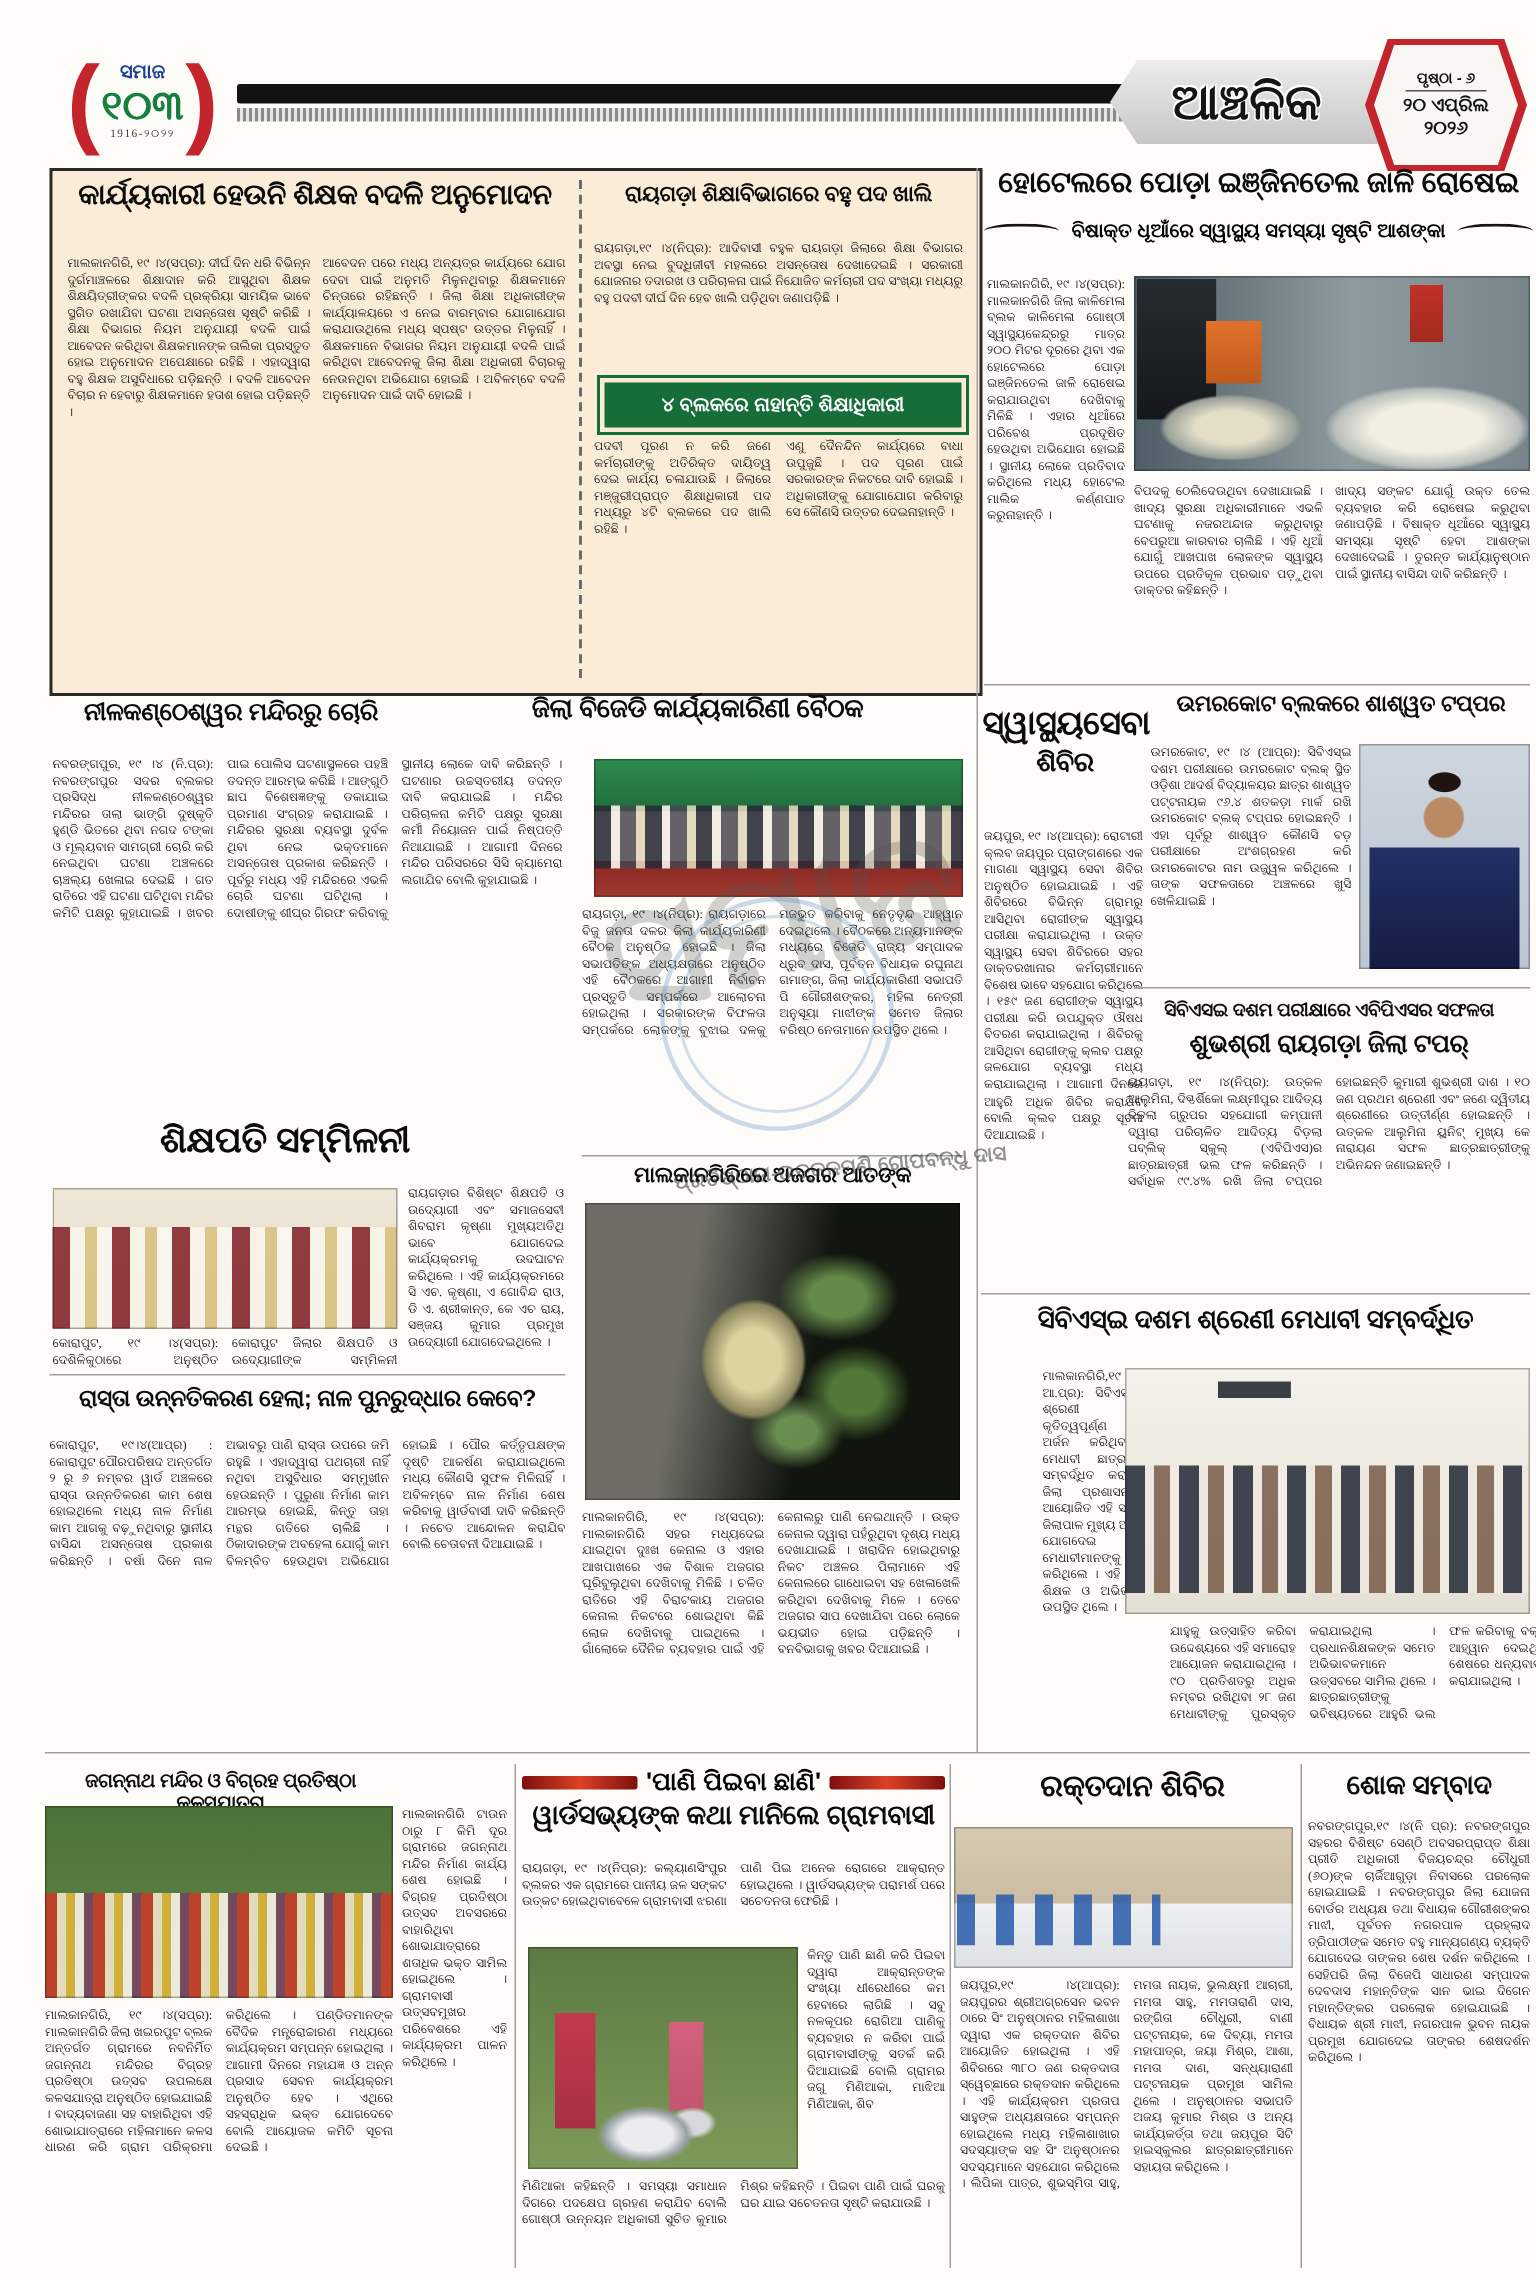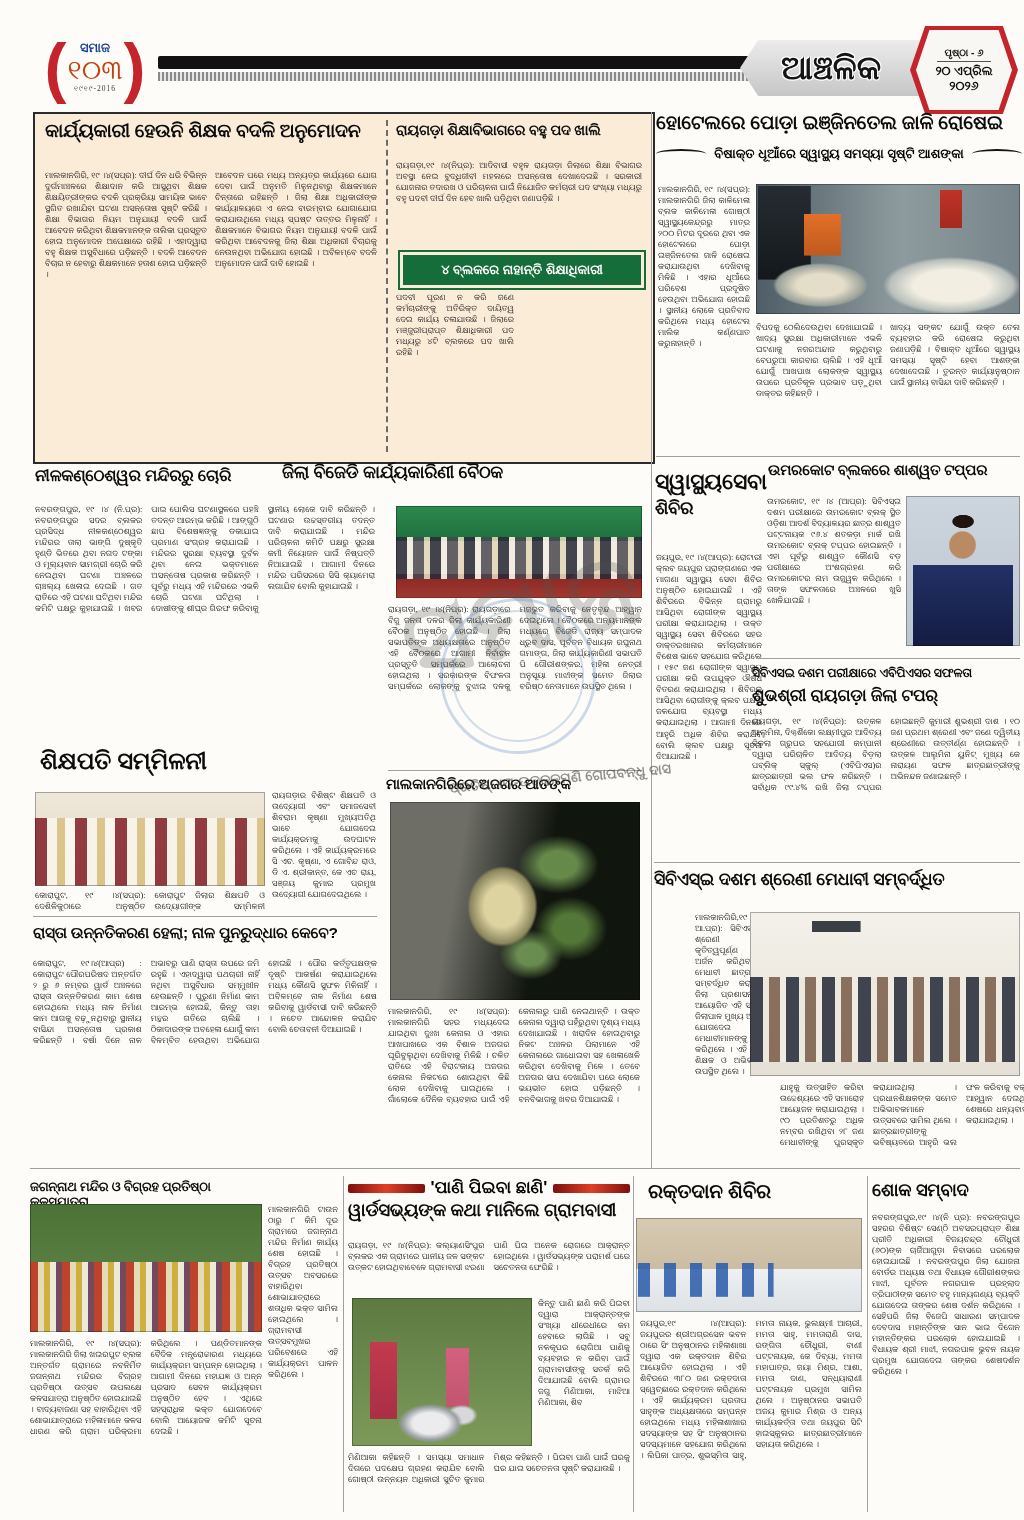"୧୦୩" .logo-num { color: #c2410c -> #15803d; font-weight: 400 -> 700 }
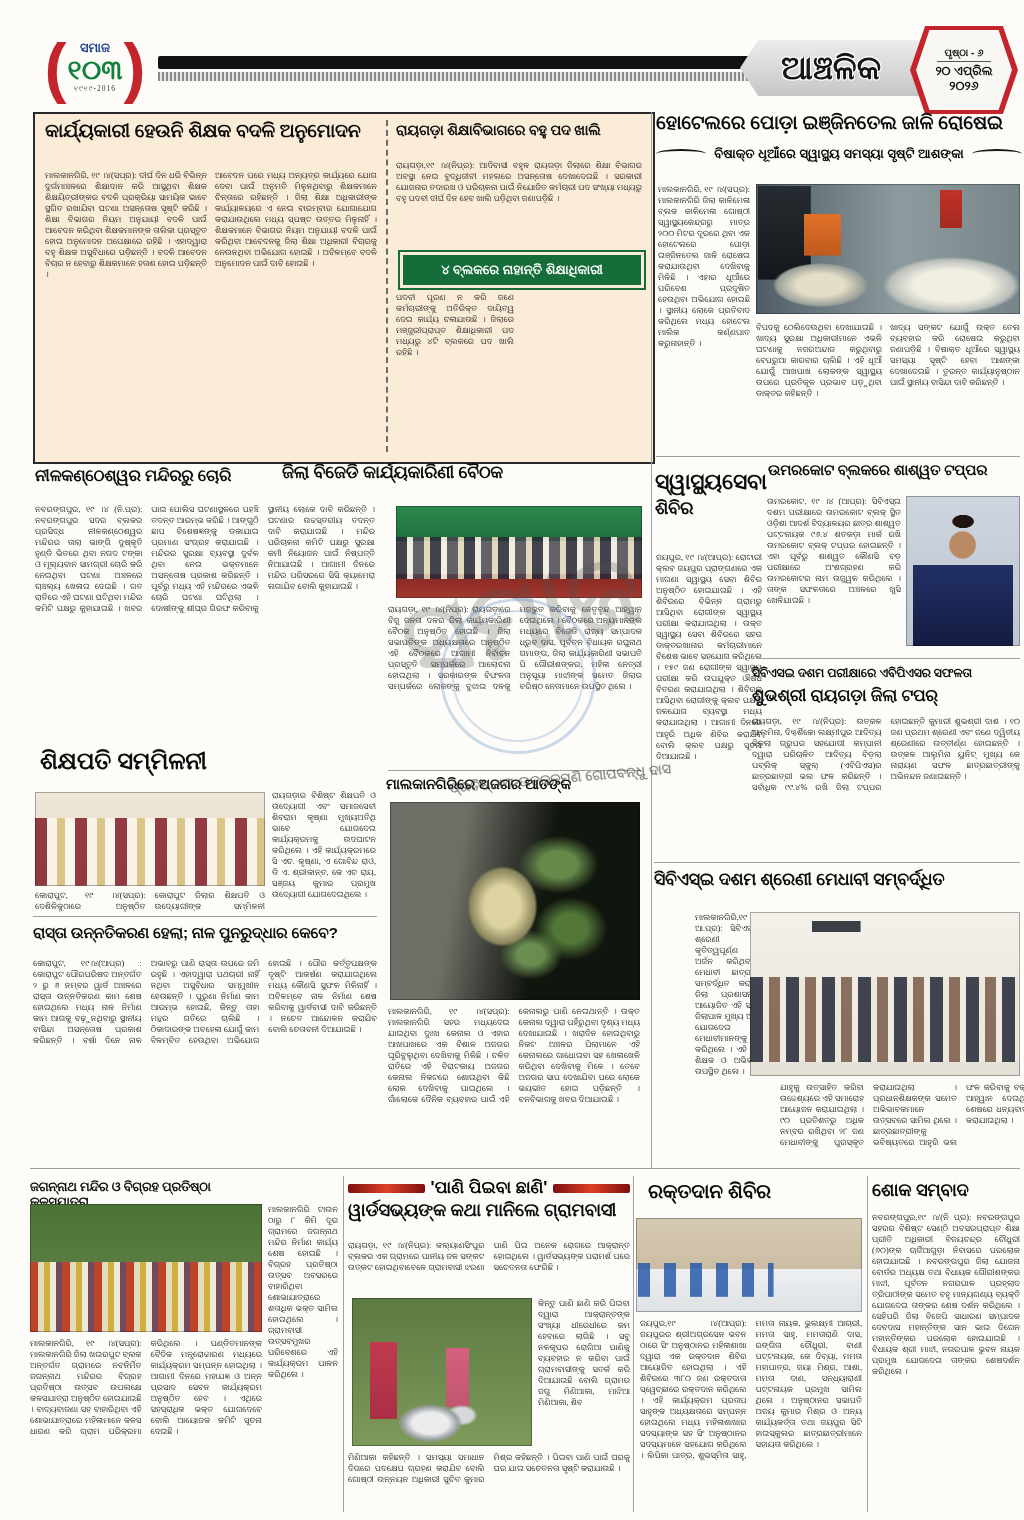"୧୯୧୯-2016" span.logo-years { text: ୧୯୧୯-2016 -> 1916-୨୦୨୨ }
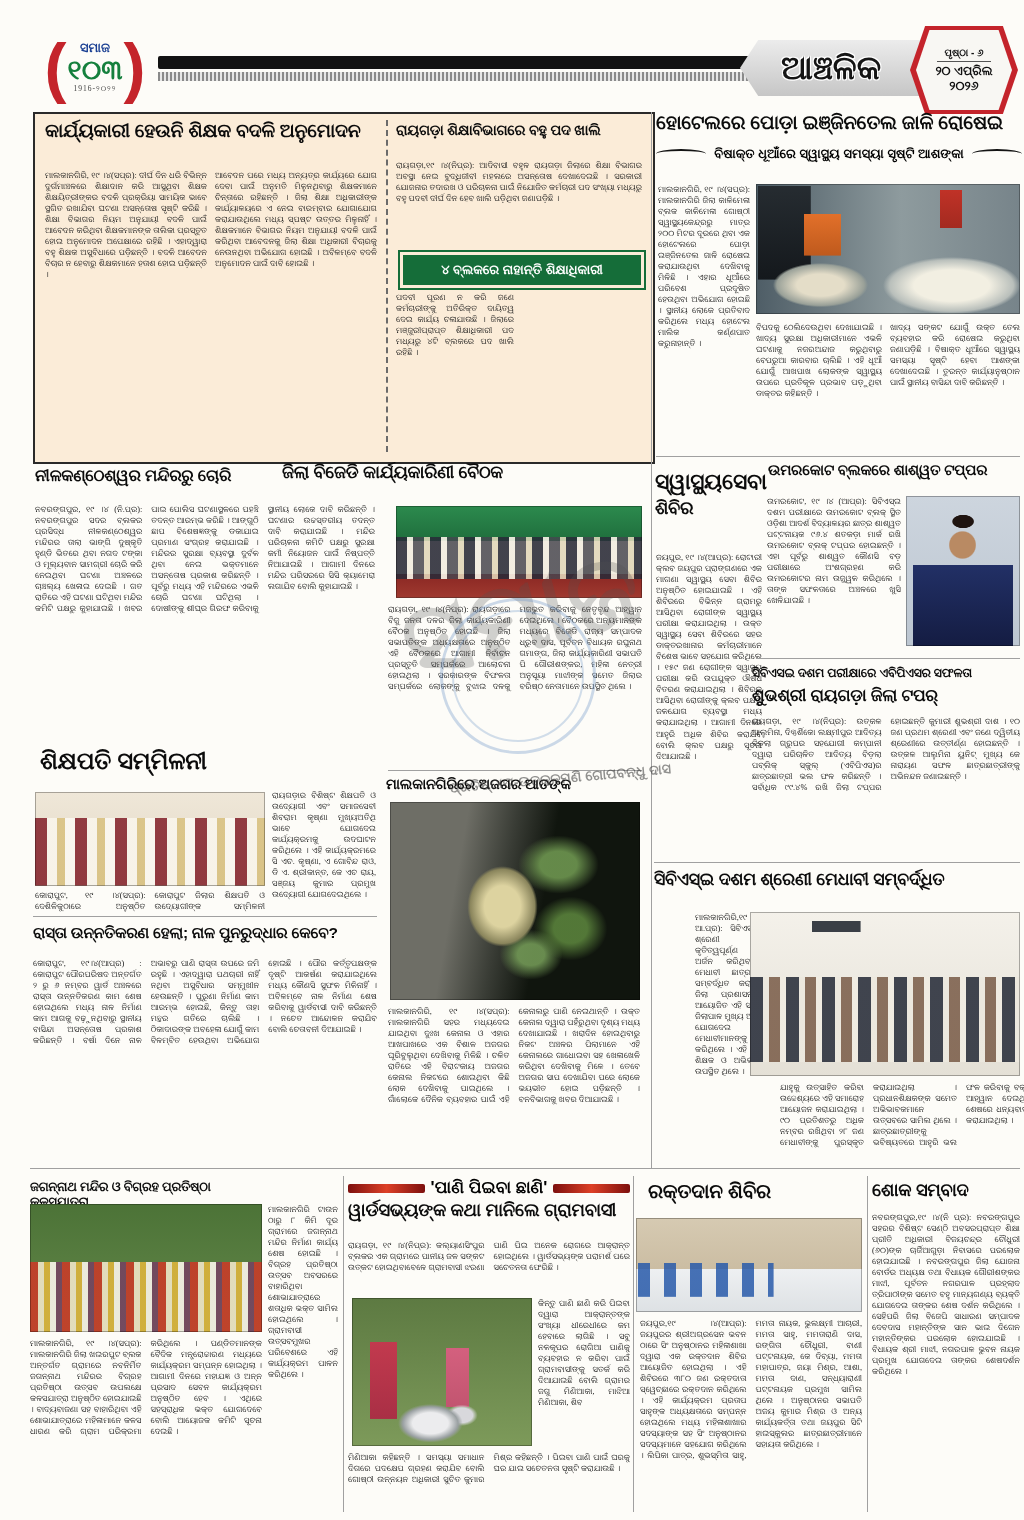"କାର୍ଯ୍ୟକାରୀ ହେଉନି ଶିକ୍ଷକ ବଦଳି ଅନୁମୋଦନ" .hd { text-align: left -> center }
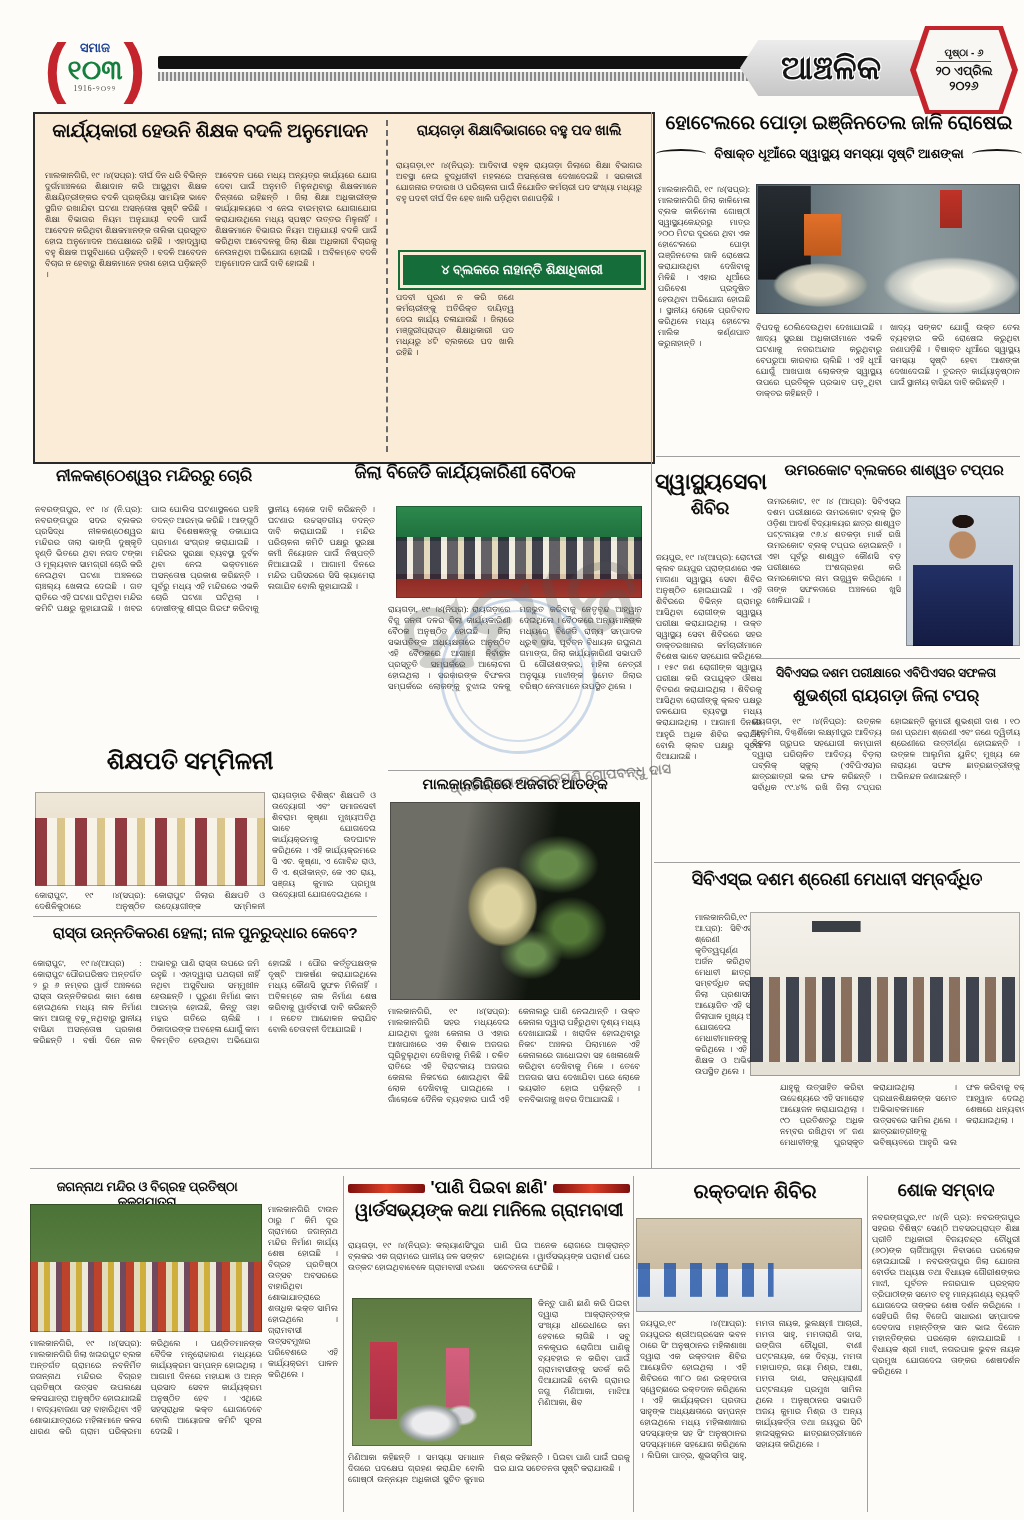"ଏଣୁ ଦୈନନ୍ଦିନ କାର୍ଯ୍ୟରେ ବାଧା ଉପୁଜୁଛି" div.bt { html: none -> <div>ଏଣୁ ଦୈନନ୍ଦିନ କାର୍ଯ୍ୟରେ ବାଧା ଉପୁଜୁଛି । ପଦ ପୂରଣ ପାଇଁ ସରକାରଙ୍କ ନିକଟରେ ଦାବି ହୋଇଛି । ଅଧିକାରୀଙ୍କୁ ଯୋଗାଯୋଗ କରିବାରୁ ସେ କୌଣସି ଉତ୍ତର ଦେଇନାହାନ୍ତି ।</div> }
